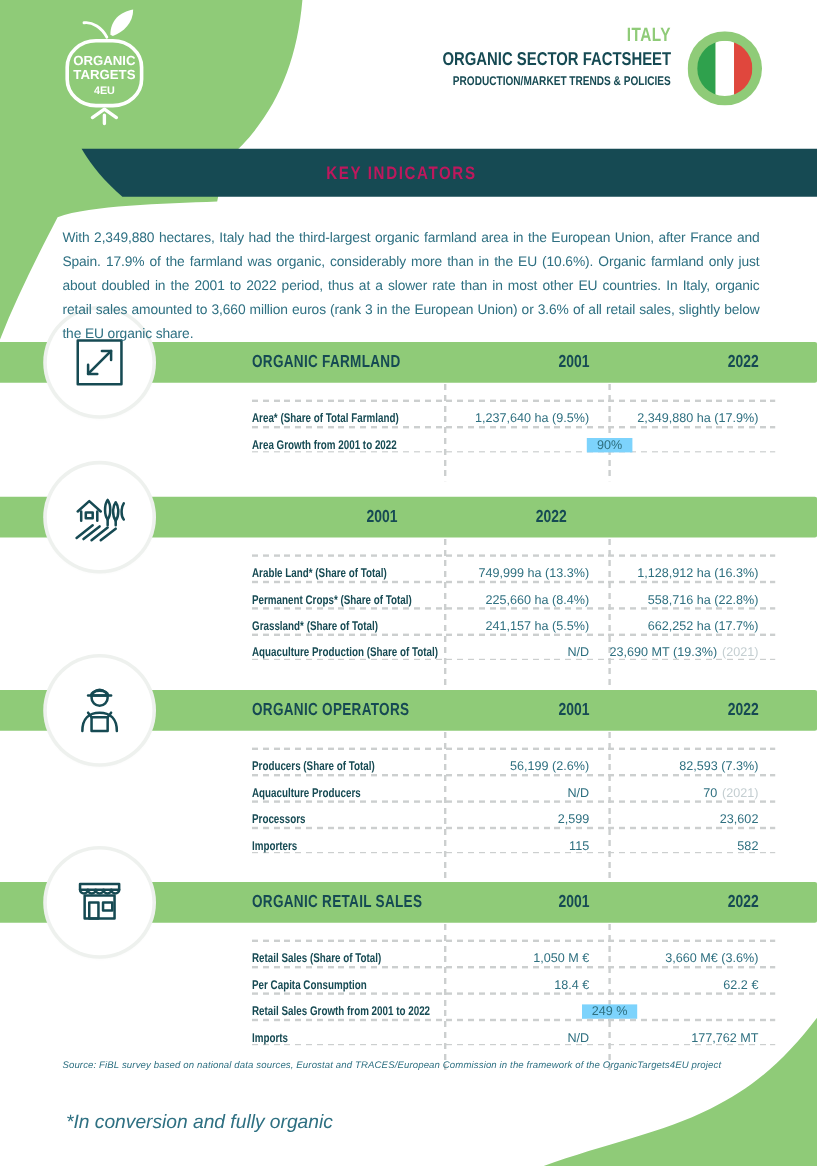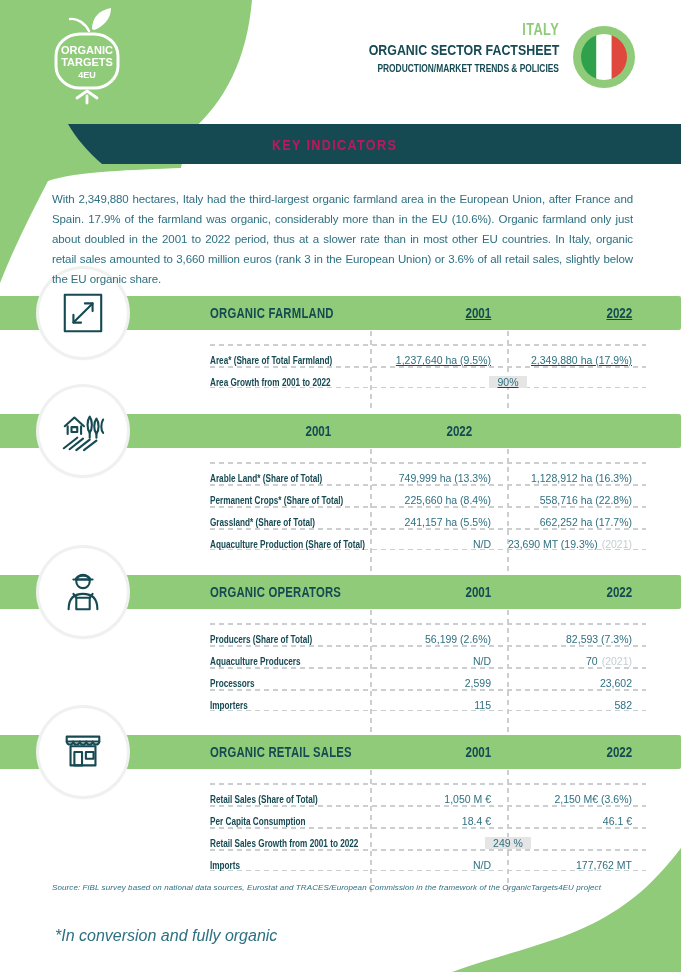"ORGANIC FARMLAND" .section.s1 { text-decoration: underline -> none; top: 296px -> 285px }
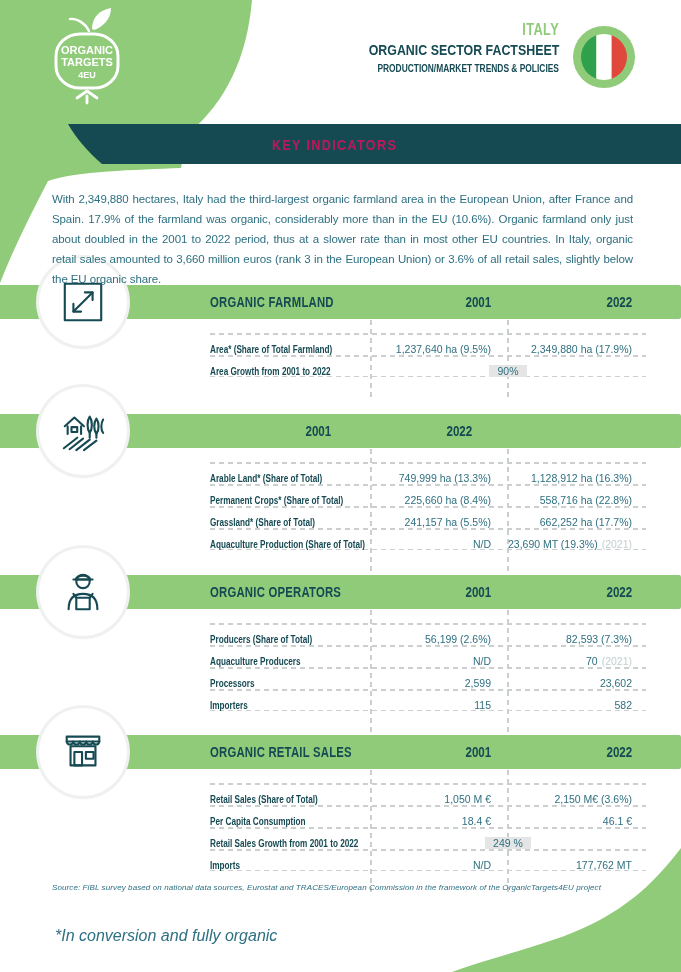"90%" .spanval { background: #e5e5e5 -> #7dd3fc }
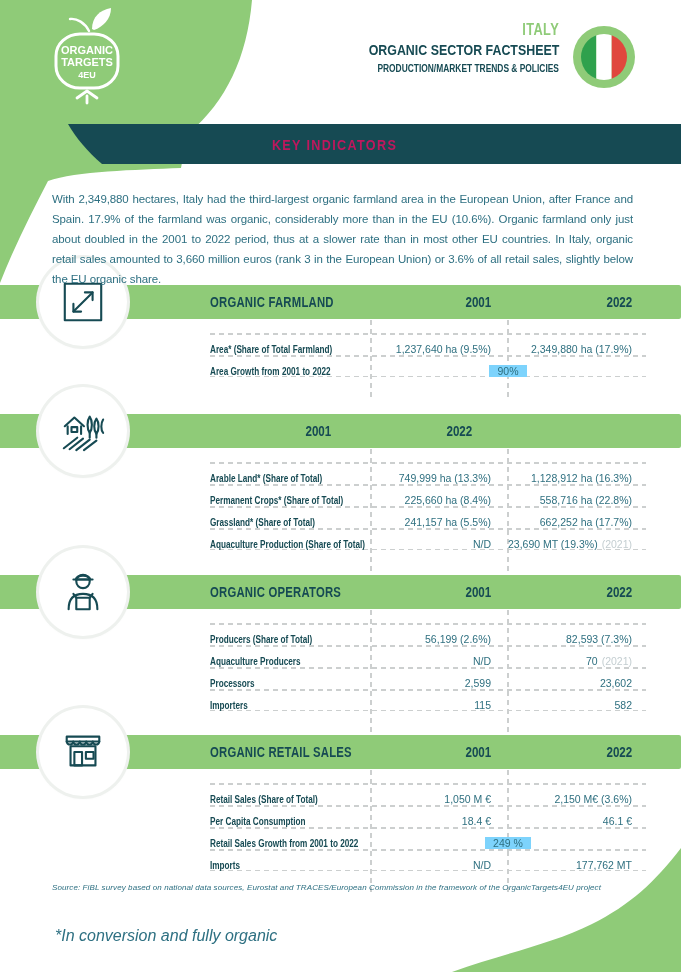"2,150 M€ (3.6%)" span { text: 2,150 -> 3,660 }
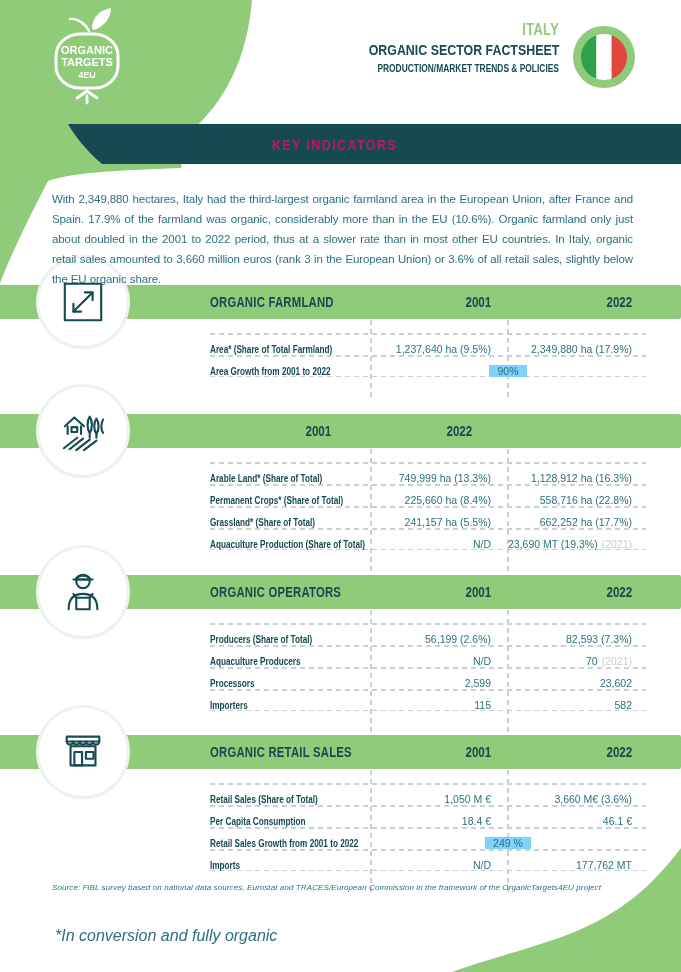"46.1 €" span { text: 46.1 -> 62.2 }
